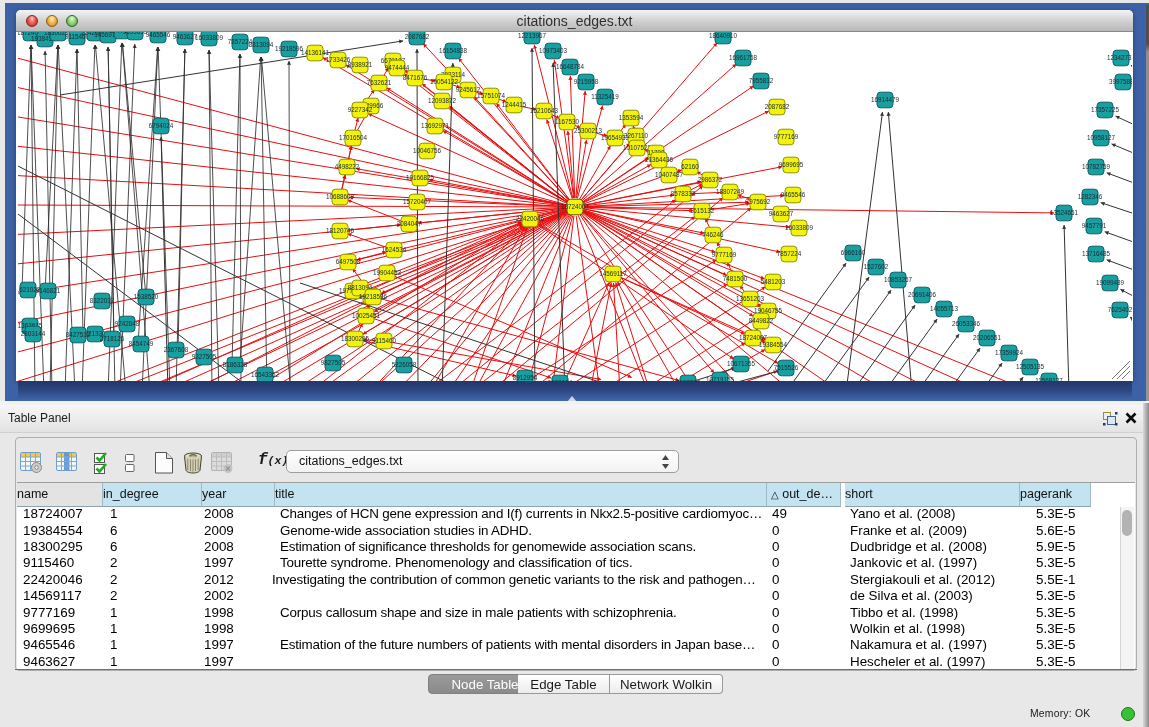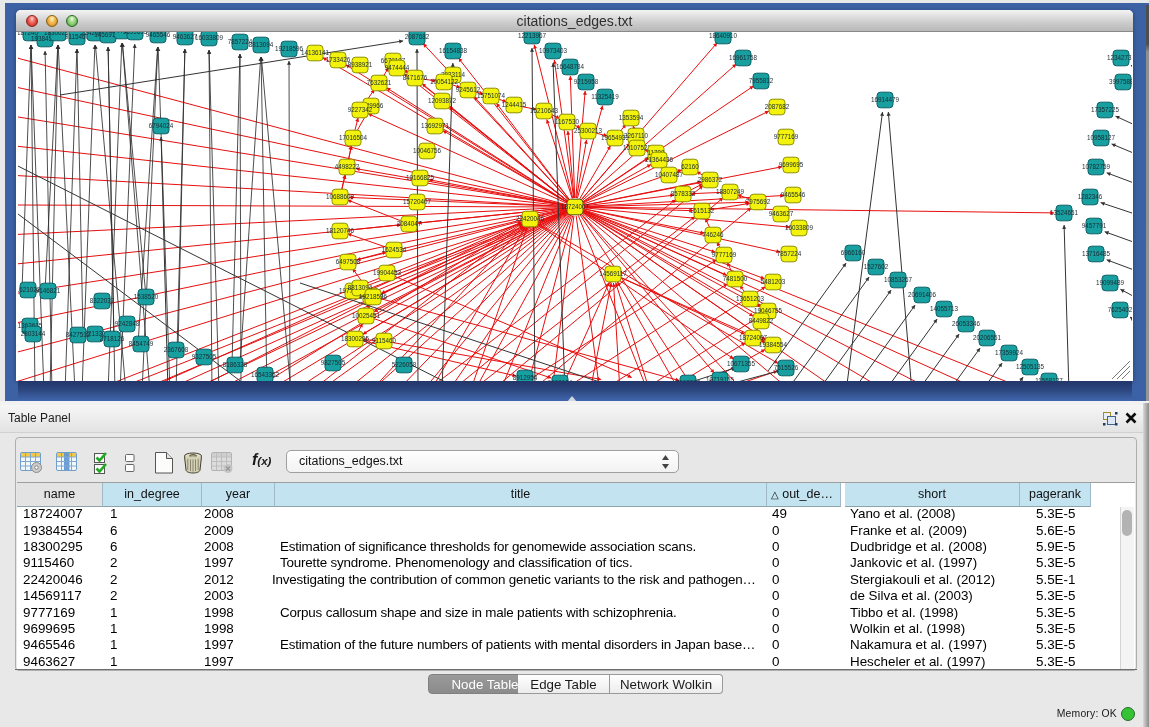"f(x)" div.abs { font-family: Liberation Sans, sans-serif -> Liberation Mono, monospace; left: 252px -> 258px }
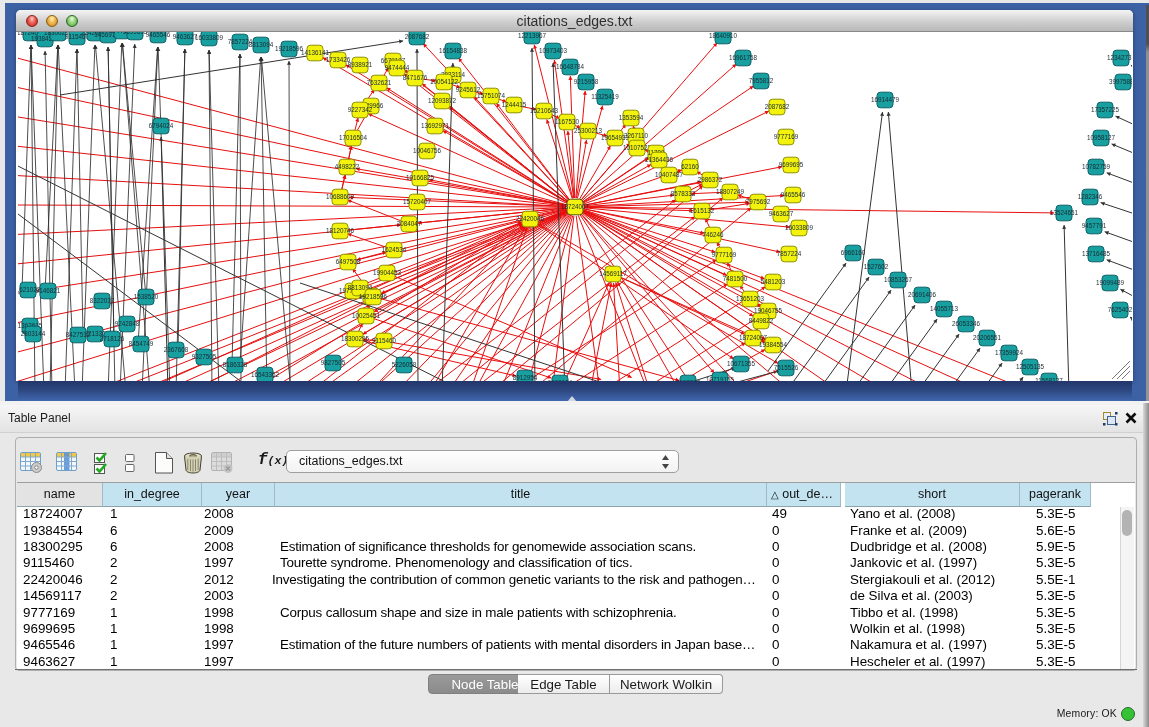"name" .th { text-align: center -> left }
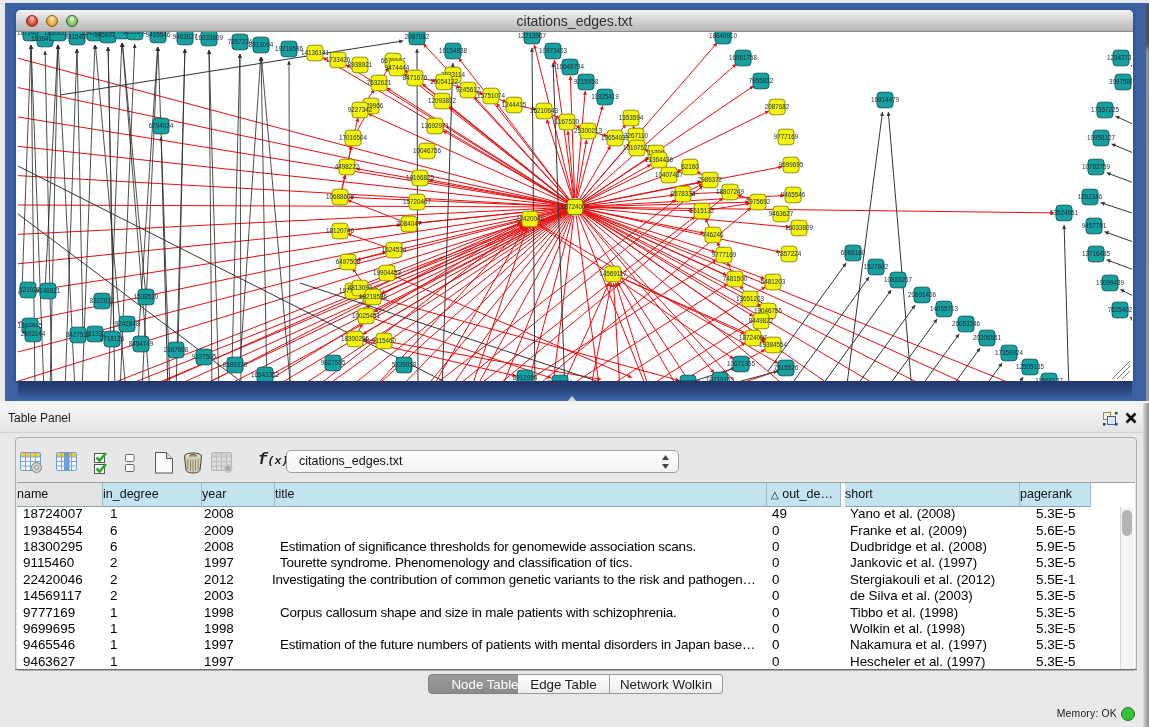"Changes of HCN gene expression" span { html: none -> <span>Changes of HCN gene expression and I(f) currents in Nkx2.5-positive cardiomyoc…</span> }
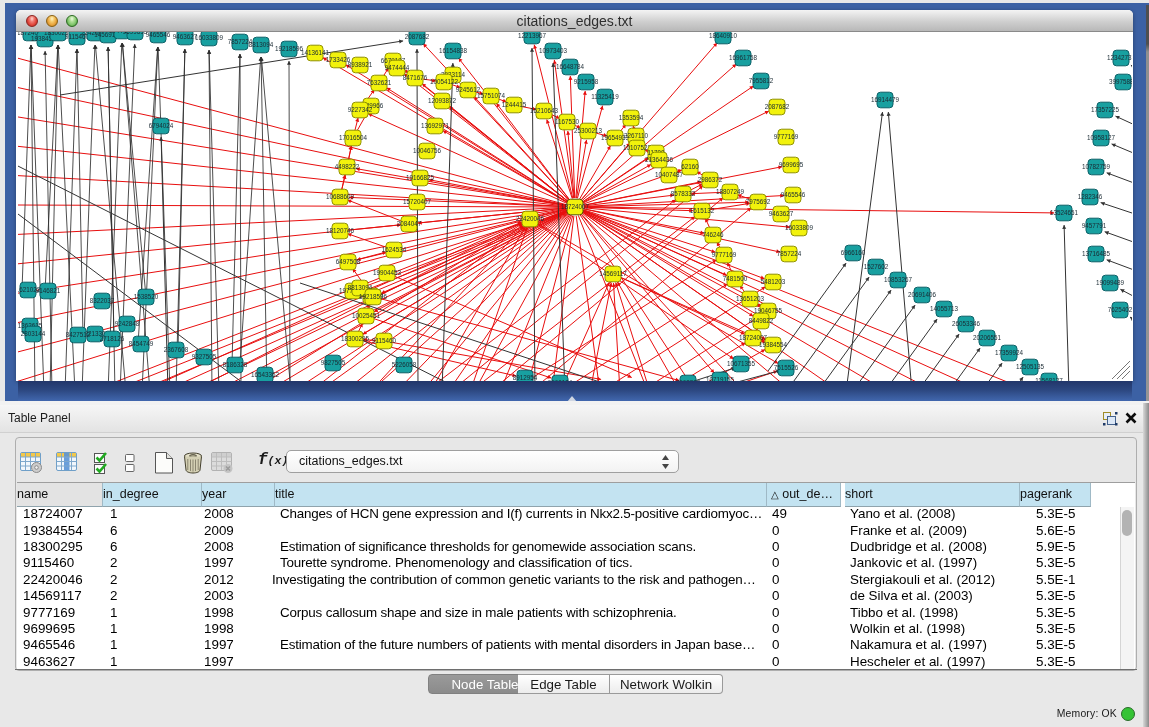"Genome-wide association studies in ADHD." span { html: none -> <span>Genome-wide association studies in ADHD.</span> }
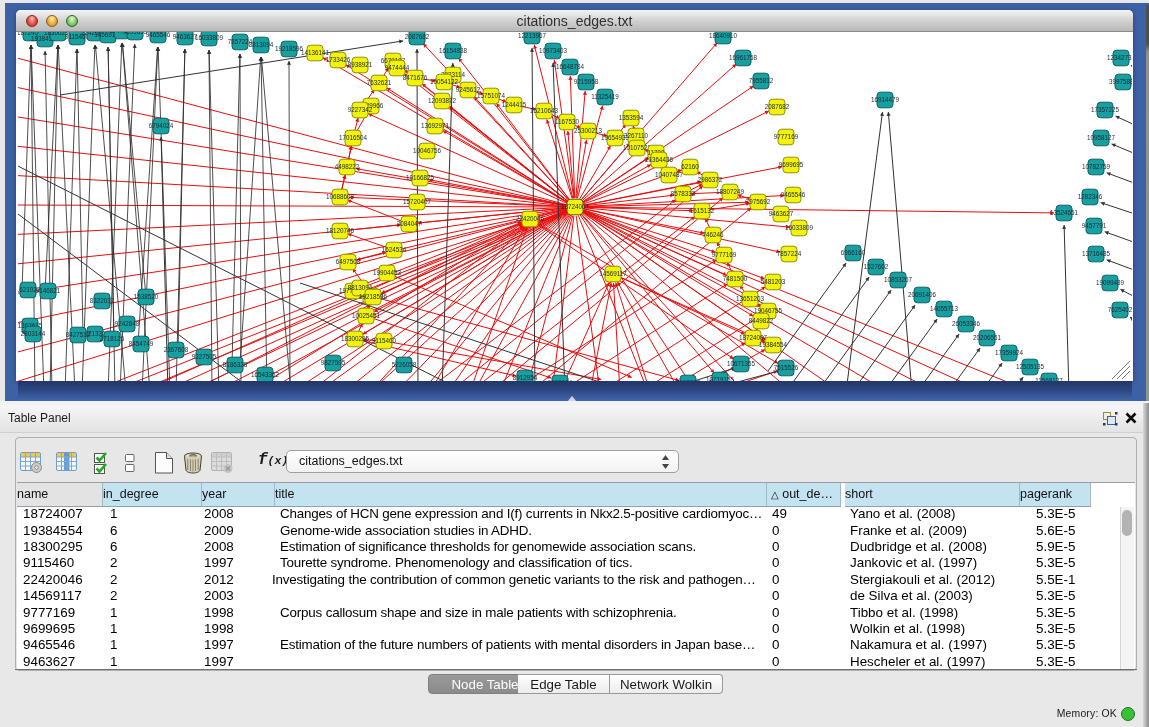"2003" span { text: 2003 -> 2002 }
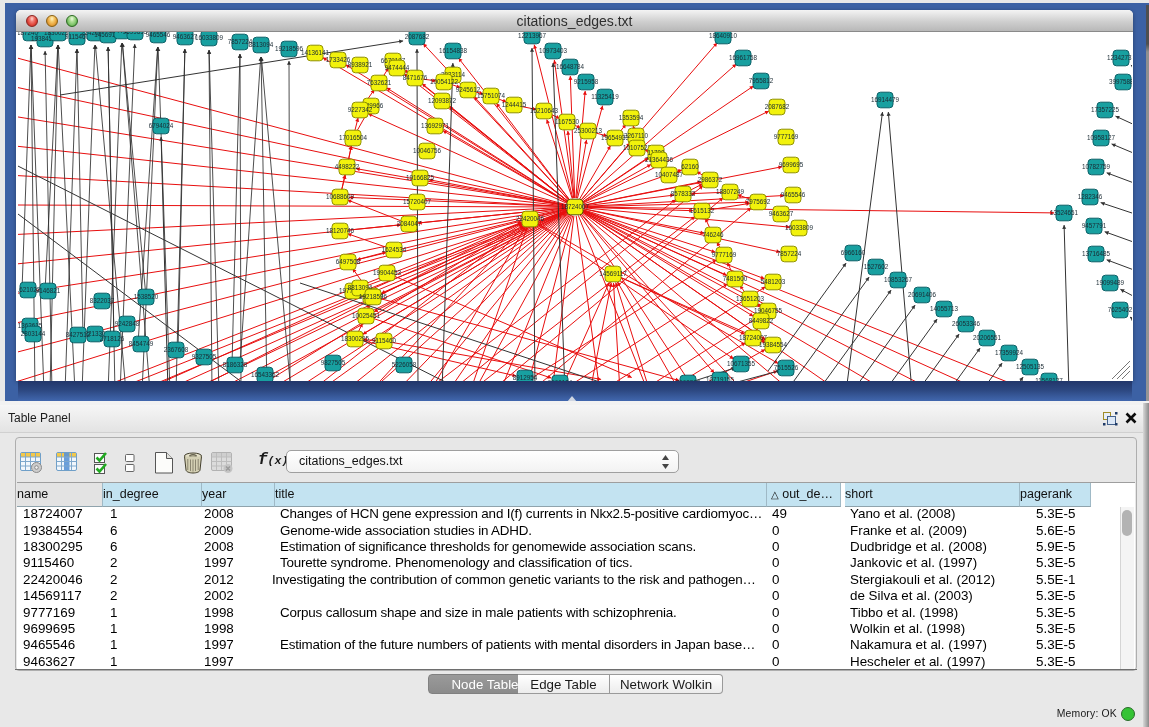"Memory: OK" #memtxt { text-align: right -> left }
